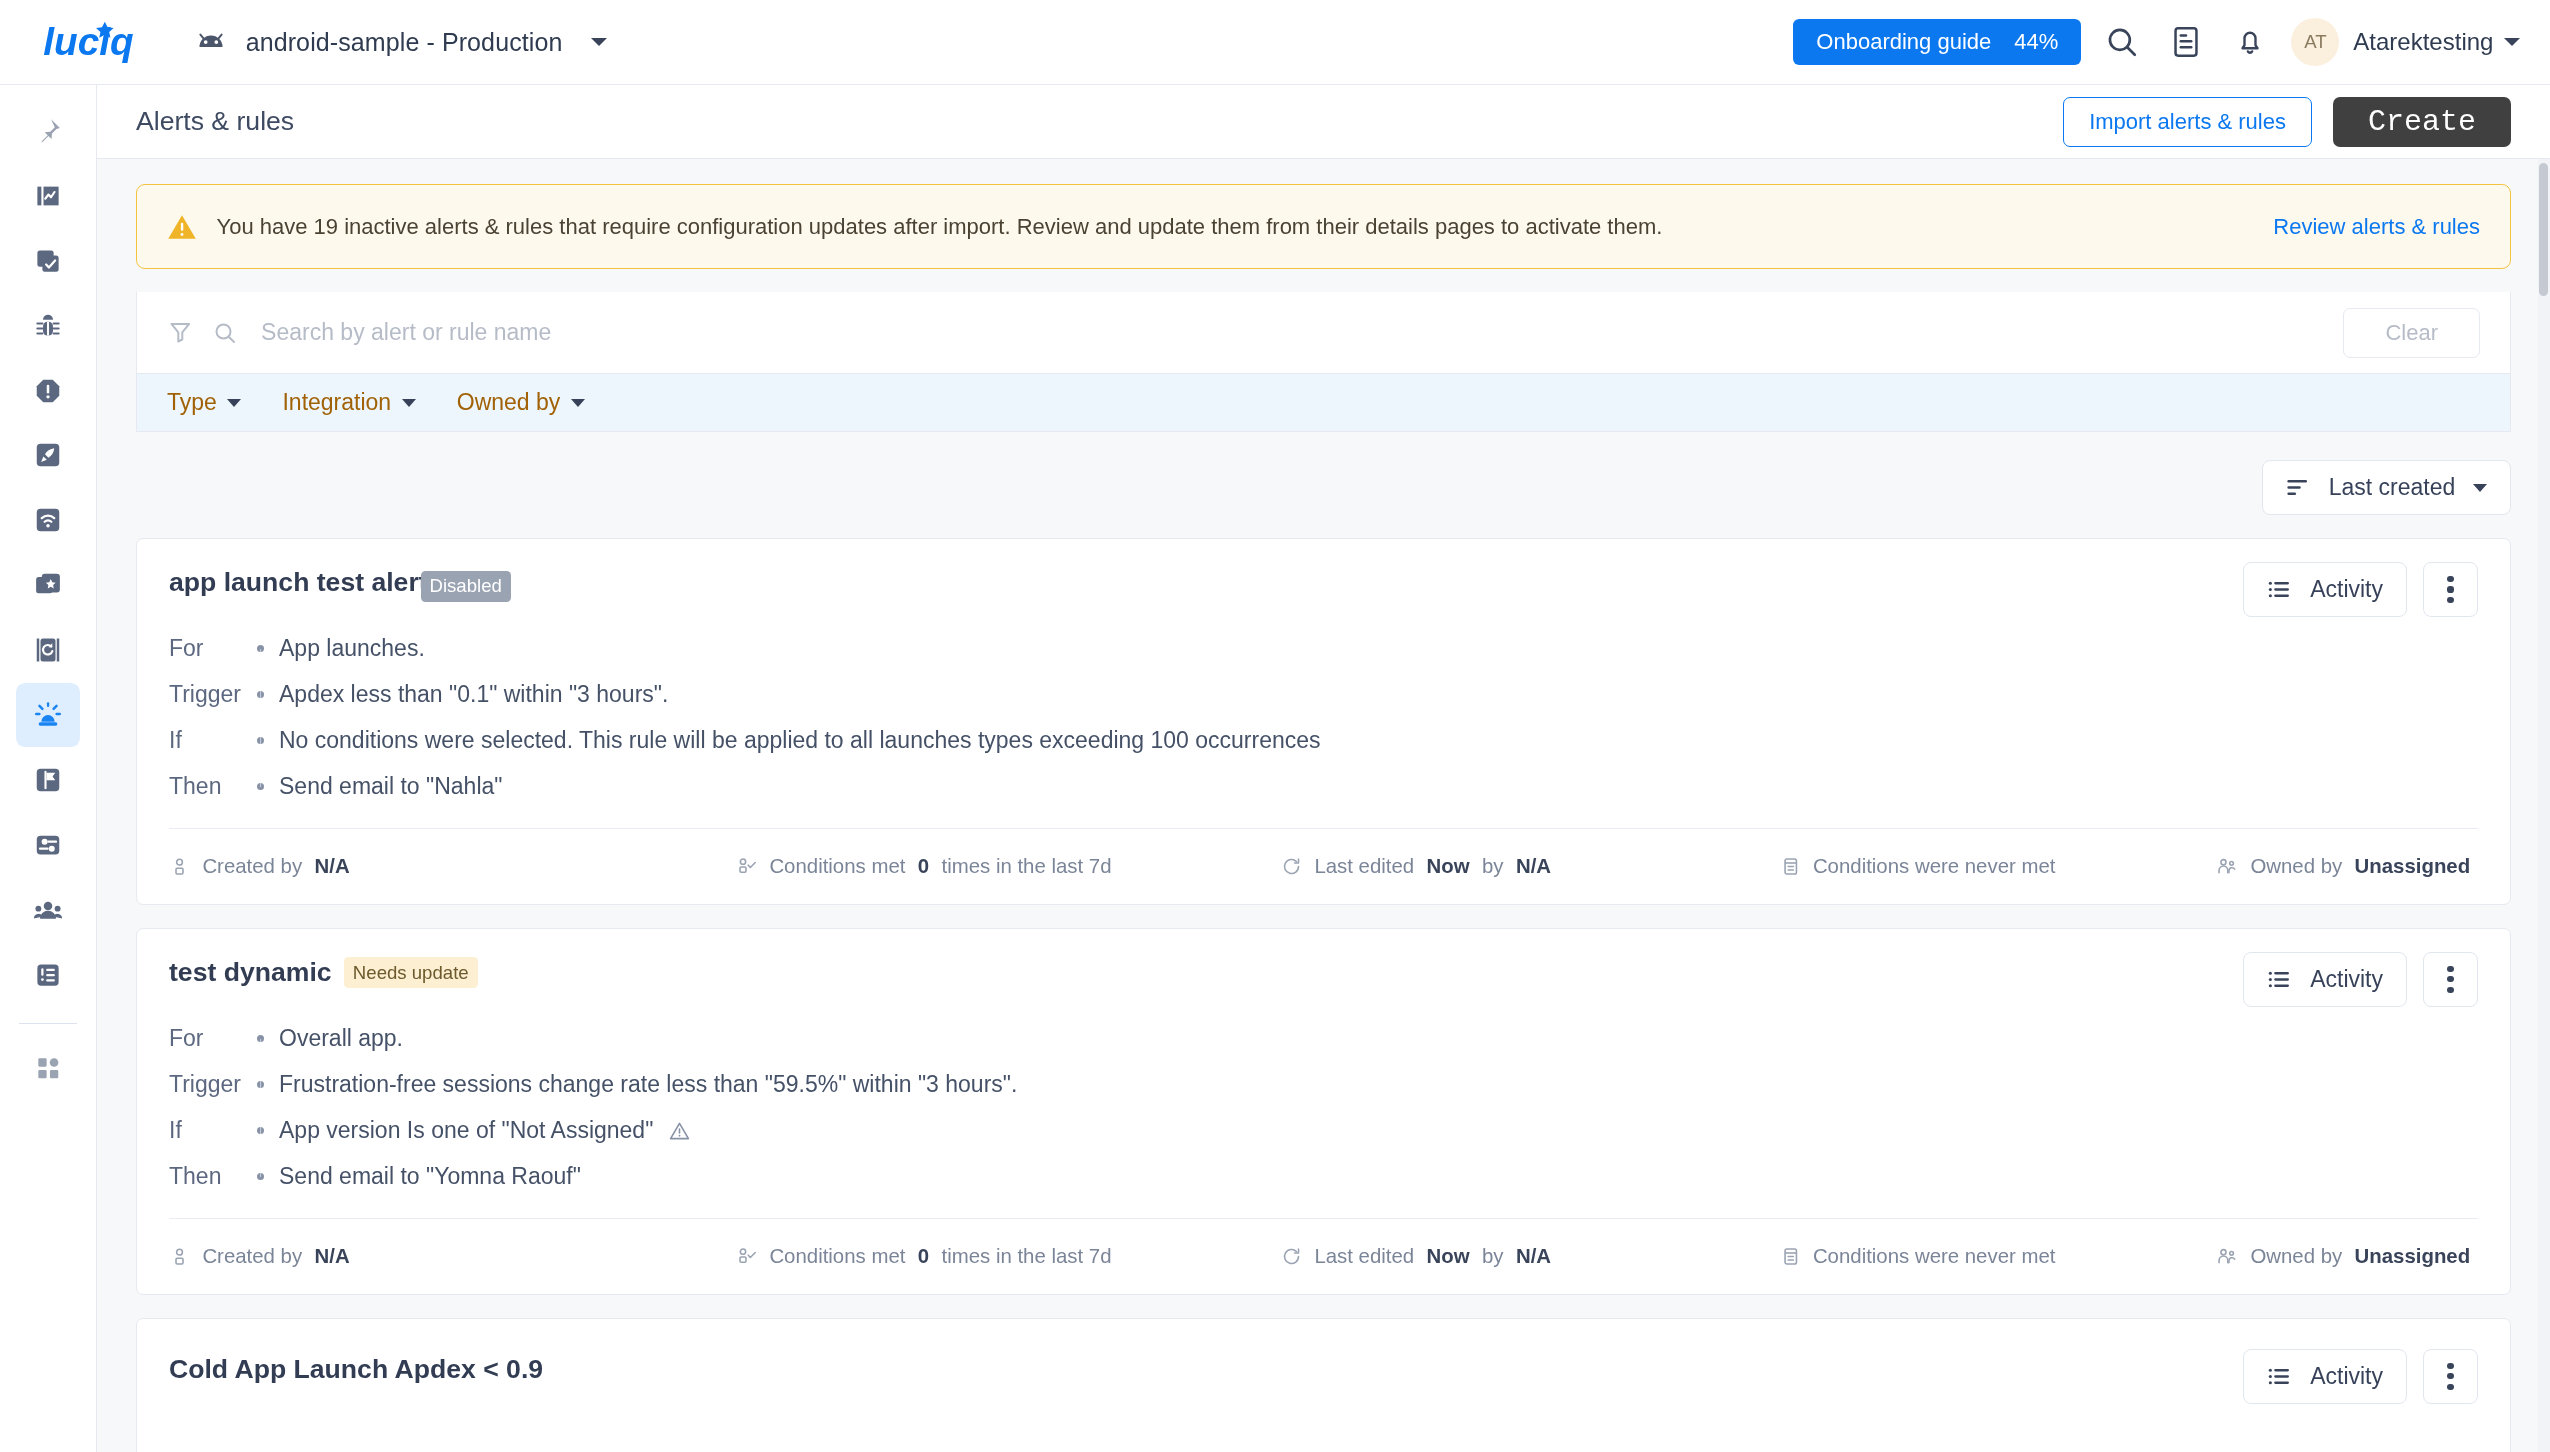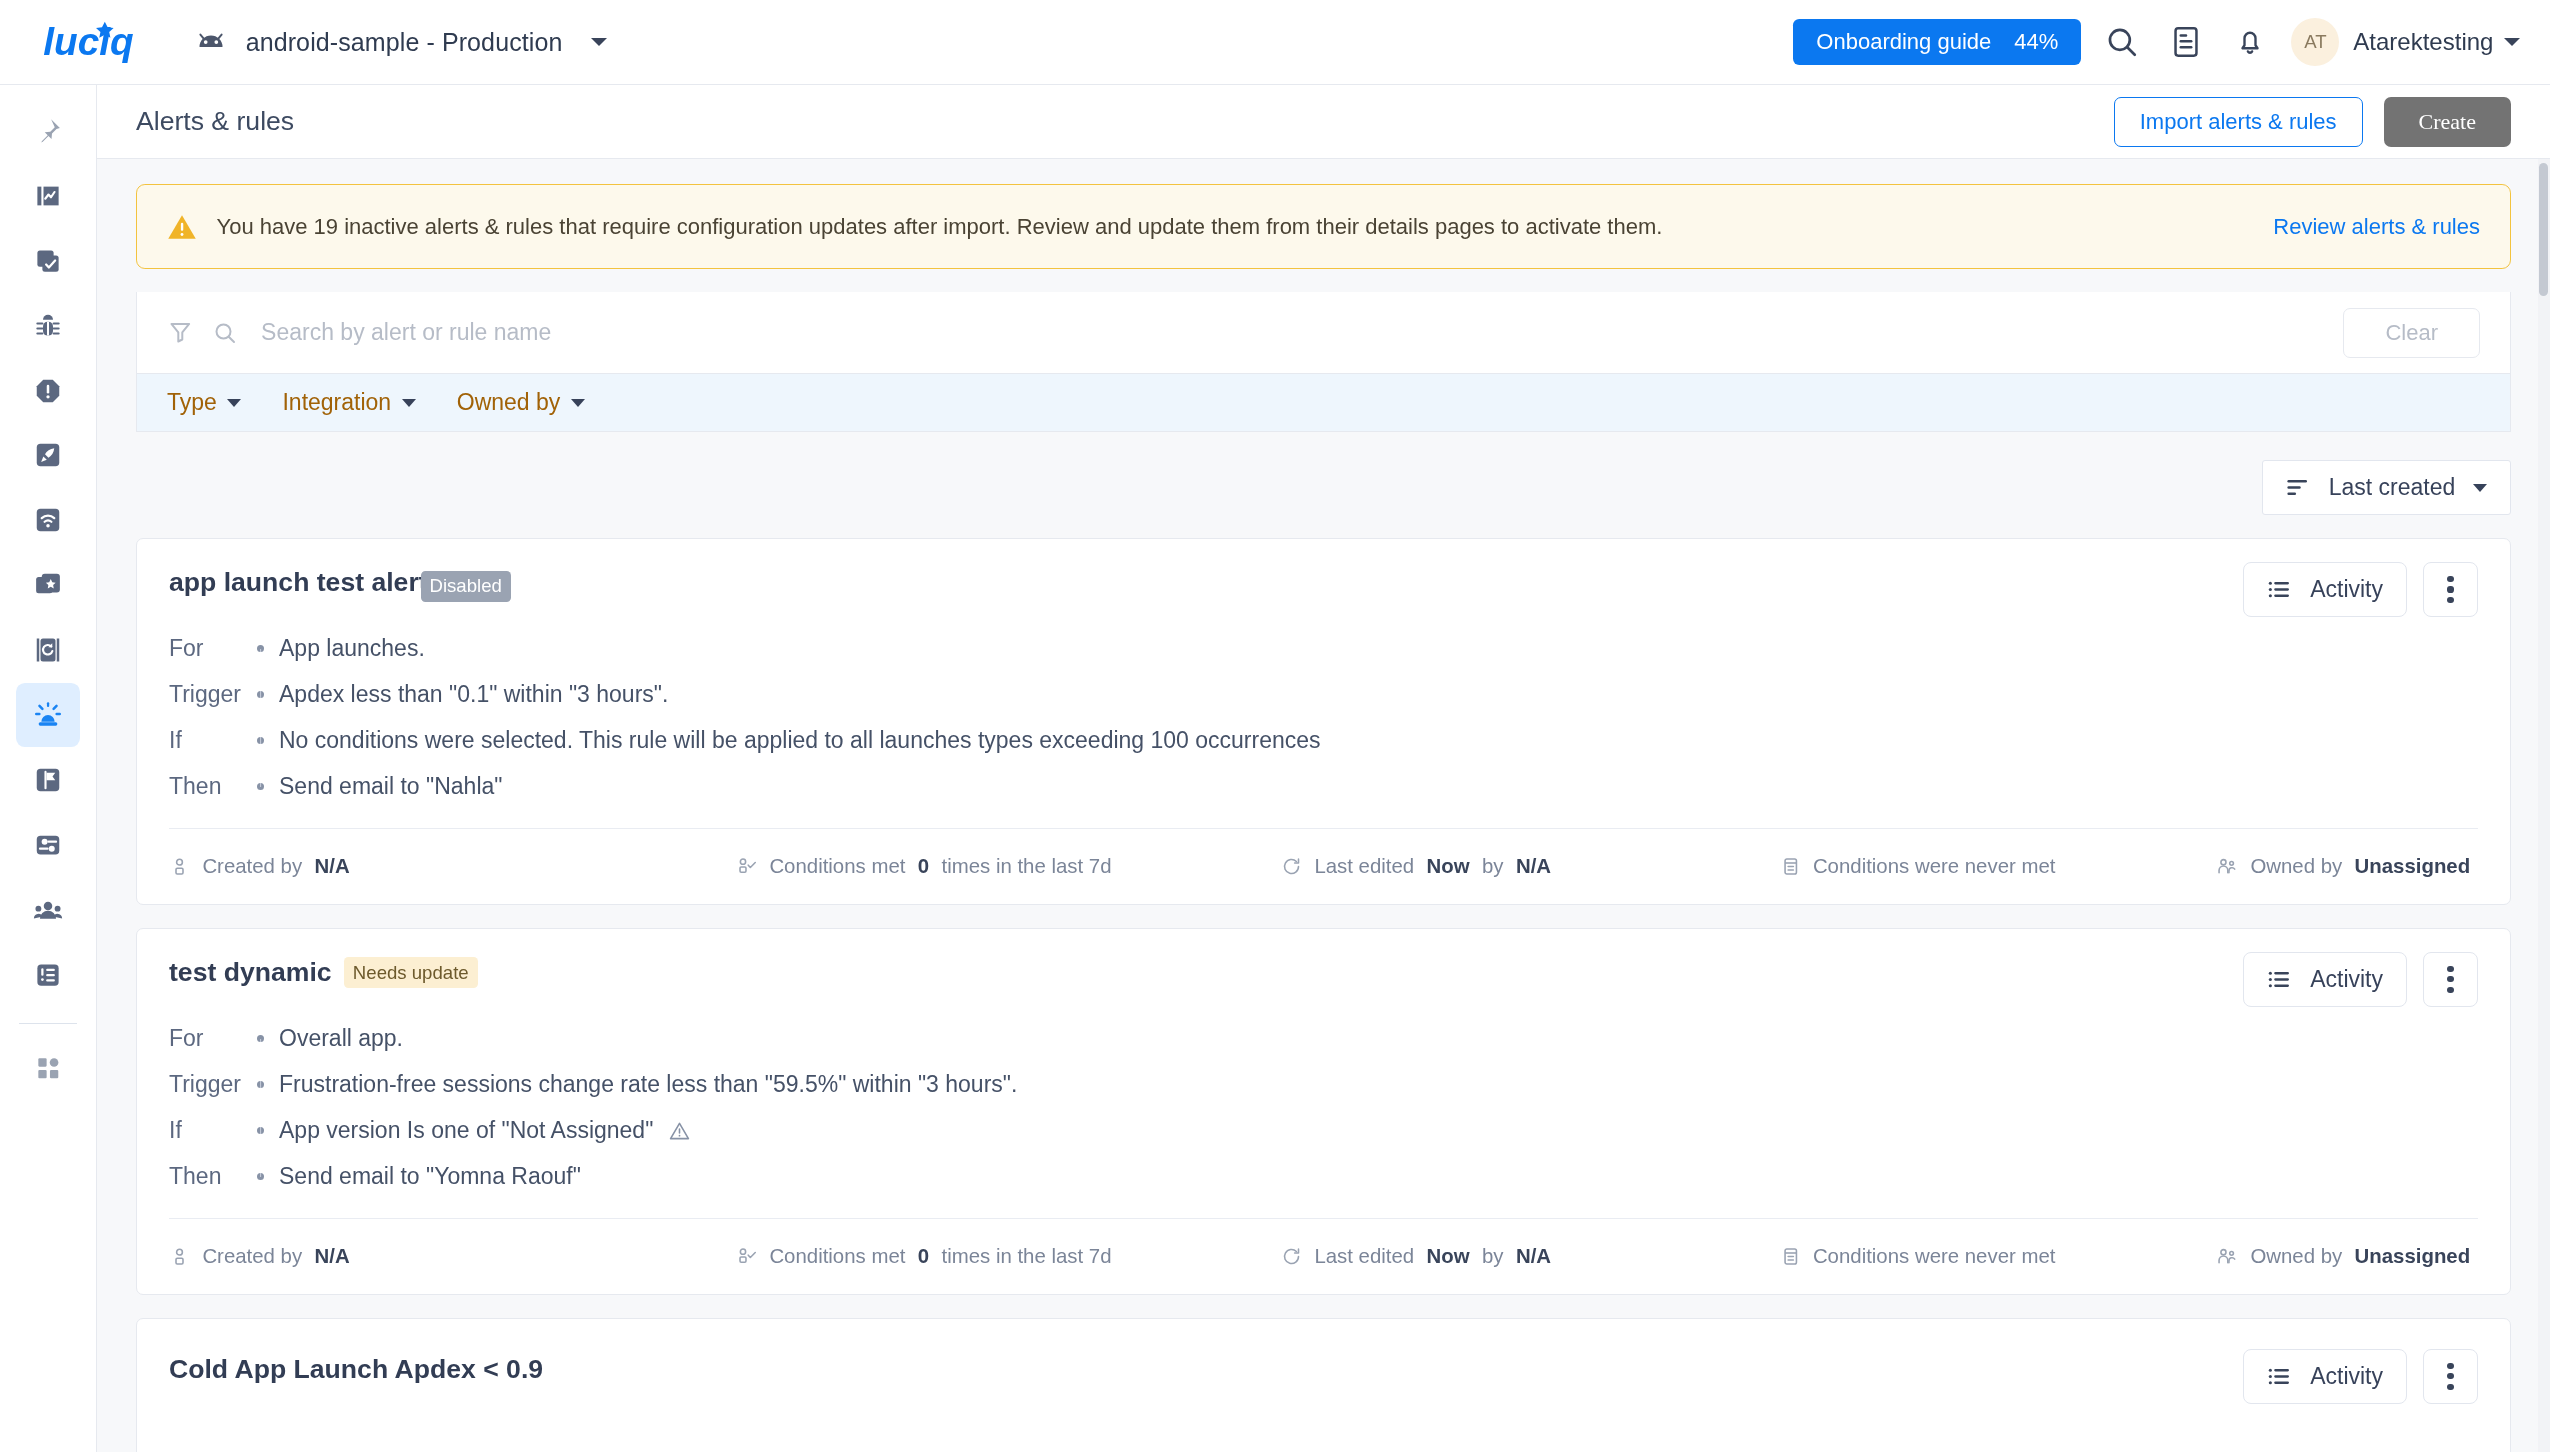"Create" .btn-primary { background: #737373 -> #404040; font-family: Liberation Serif, serif -> Liberation Mono, monospace; font-size: 22px -> 30px }
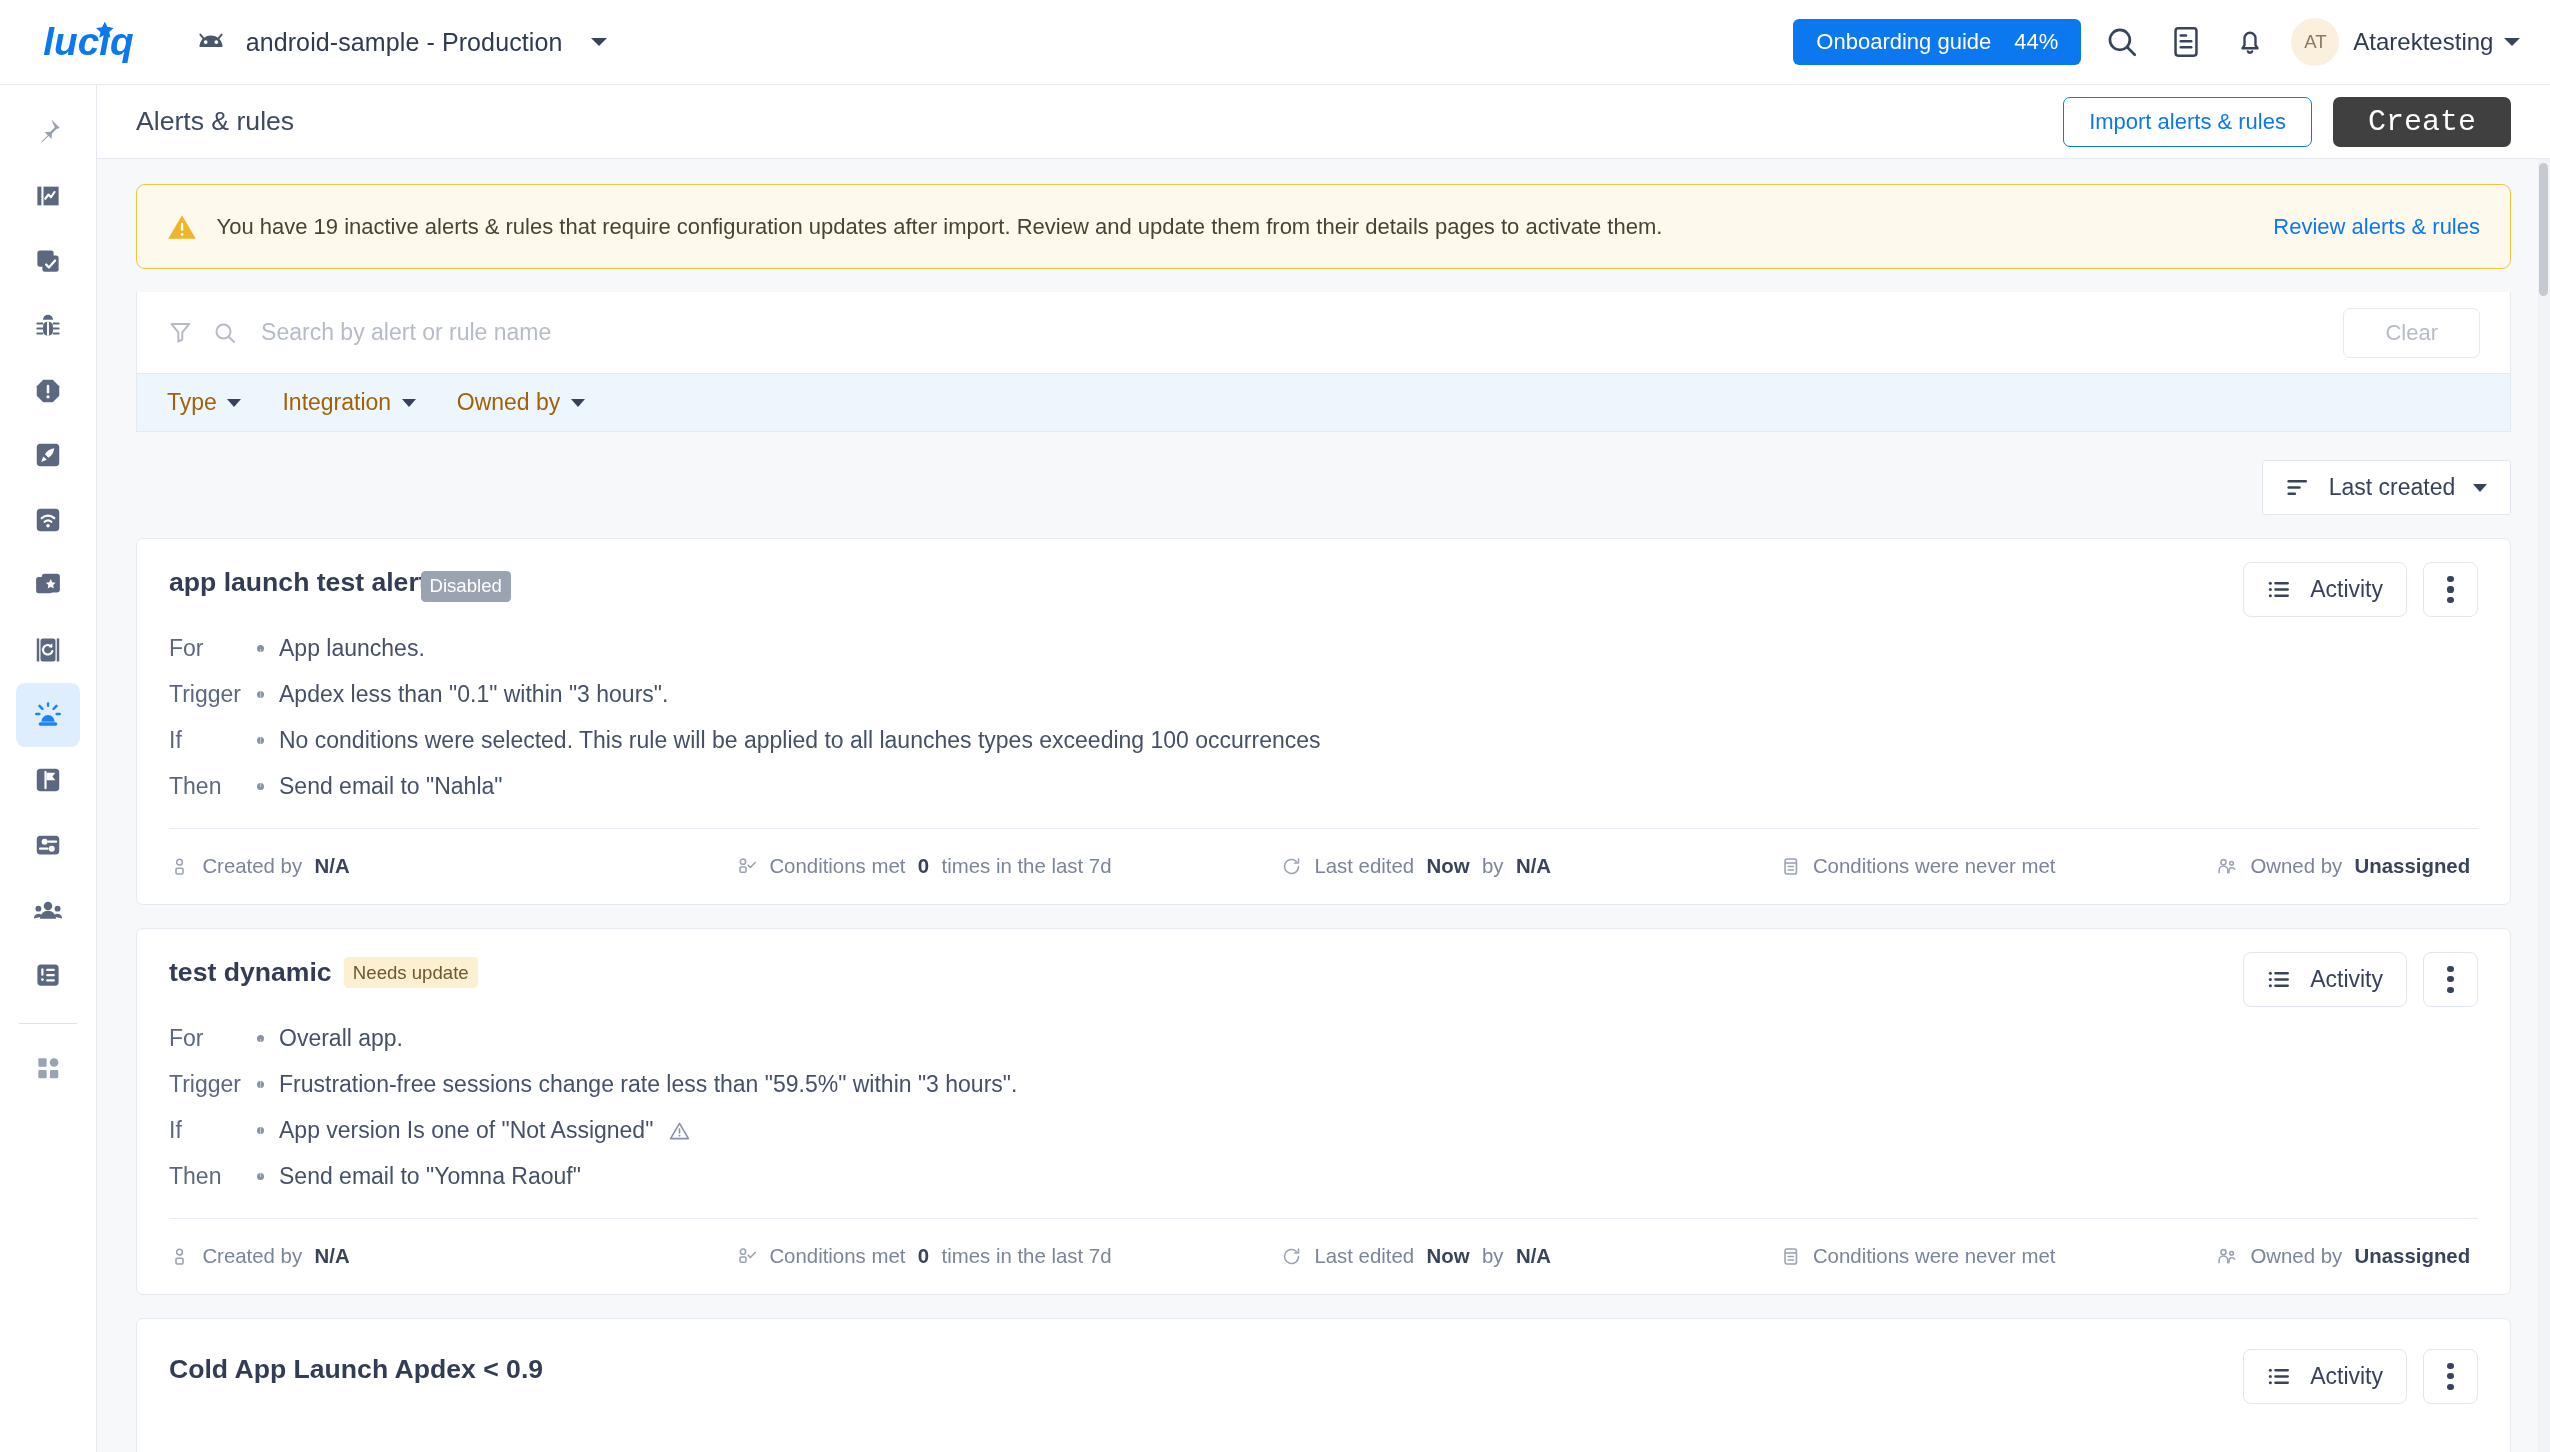"Last created" .sort-btn { border-radius: 3px -> 8px }
